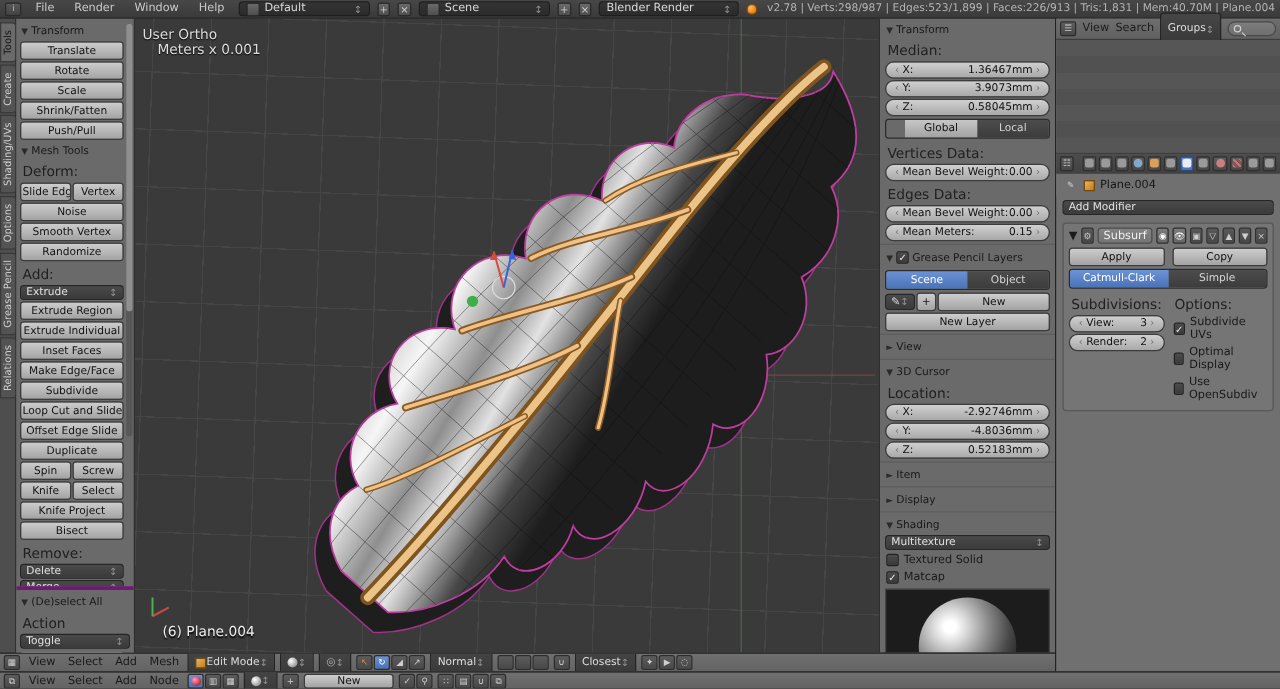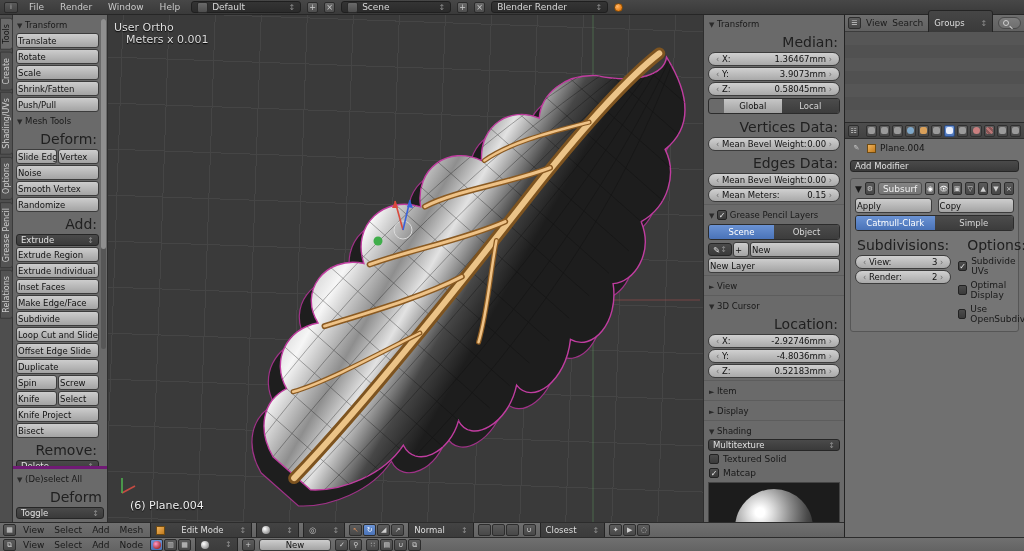"v2.78 | Verts:298/987 | Edges:523/1,899" span.stats { html: none -> <span>v2.78 | Verts:298/987 | Edges:523/1,899 | Faces:226/913 | Tris:1,831 | Mem:40.70M | Plane.004</span> }
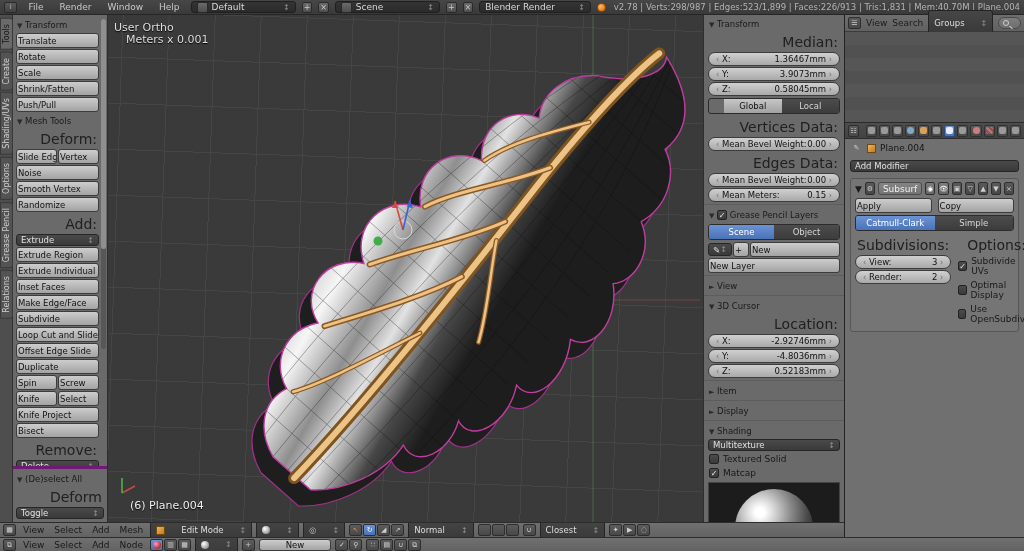"Groups" .hdrop { gap: 16px -> 0 }
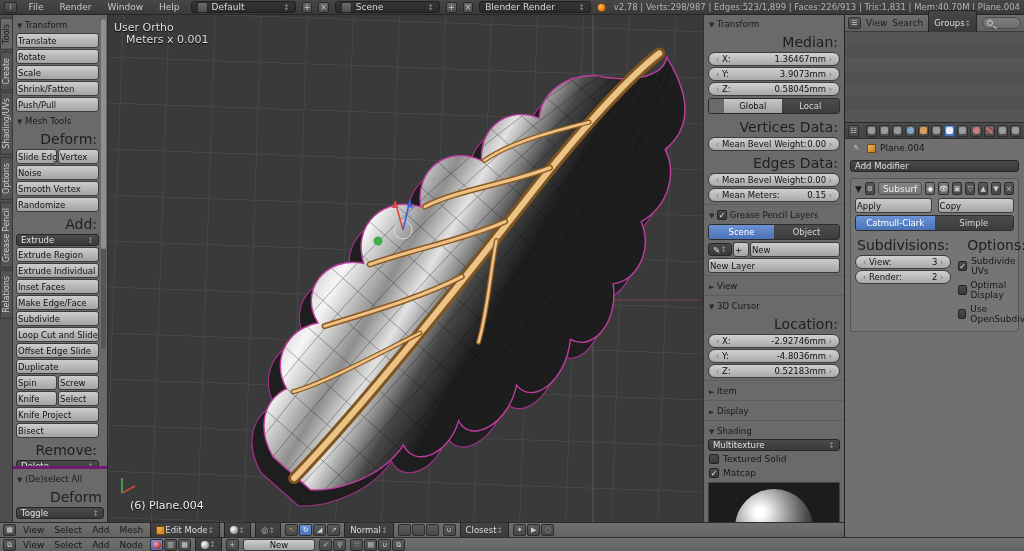"Translate" .btn { text-align: left -> center }
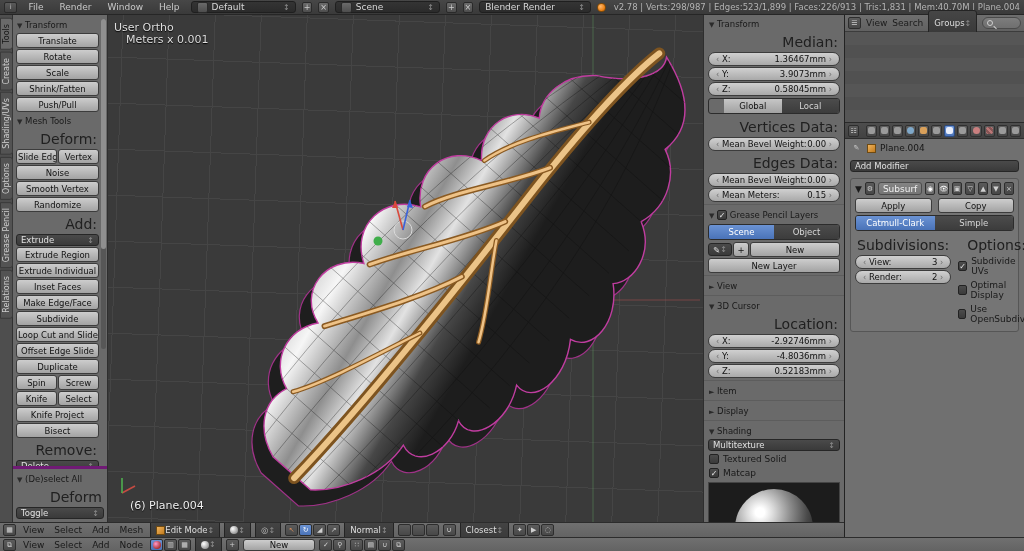"Median:" .lbl { font-size: 14px -> 11px; text-align: right -> none }
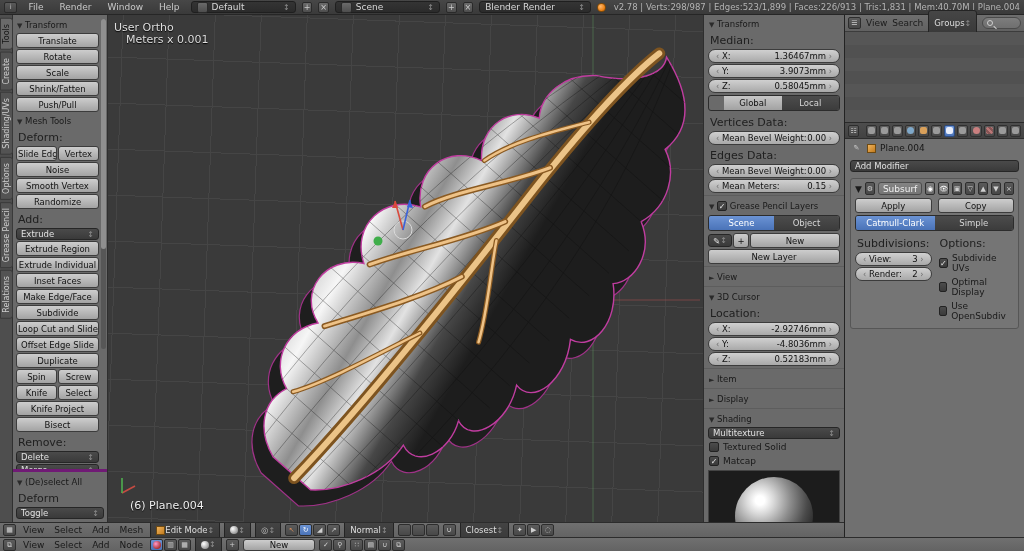"Deform" div.lbl { text: Deform -> Action }
